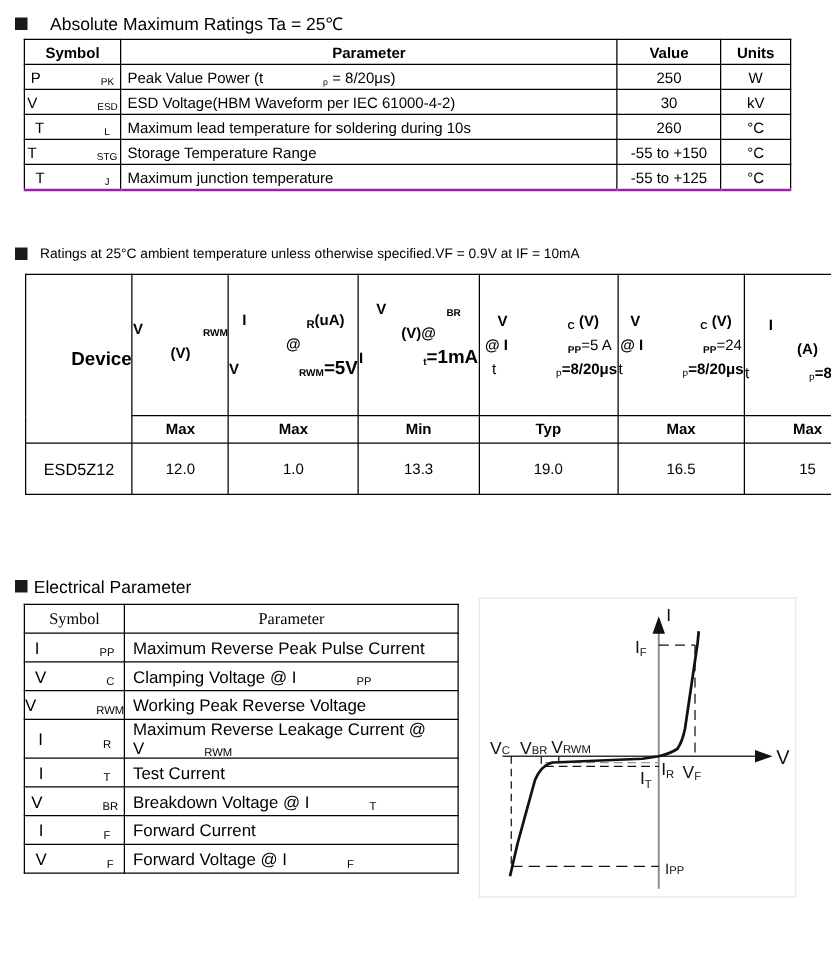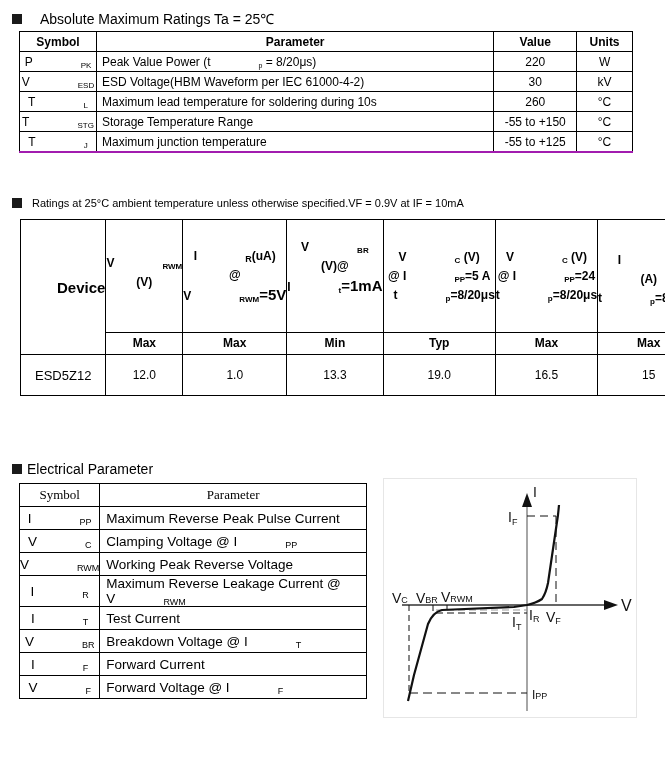"220" td.val { text: 220 -> 250 }
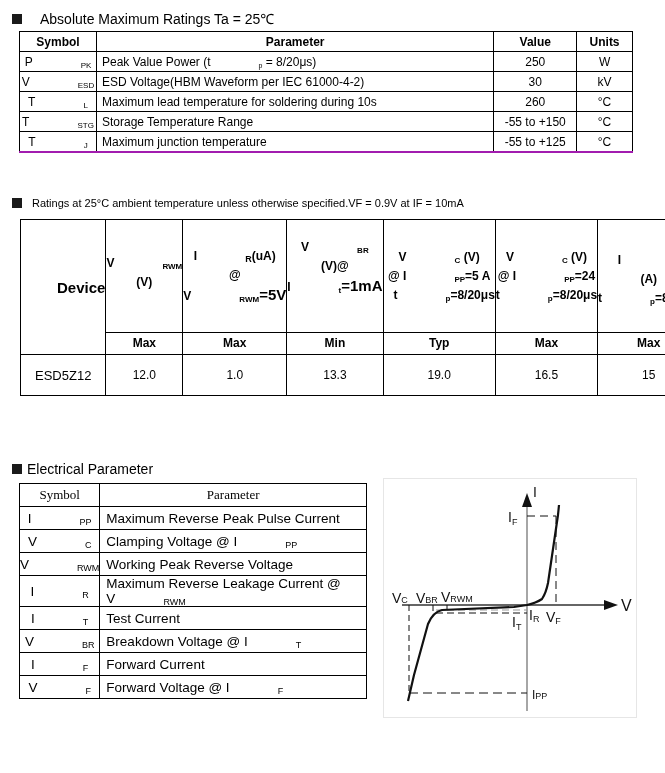"=5 A" #t2 .nb { font-weight: bold -> normal }
